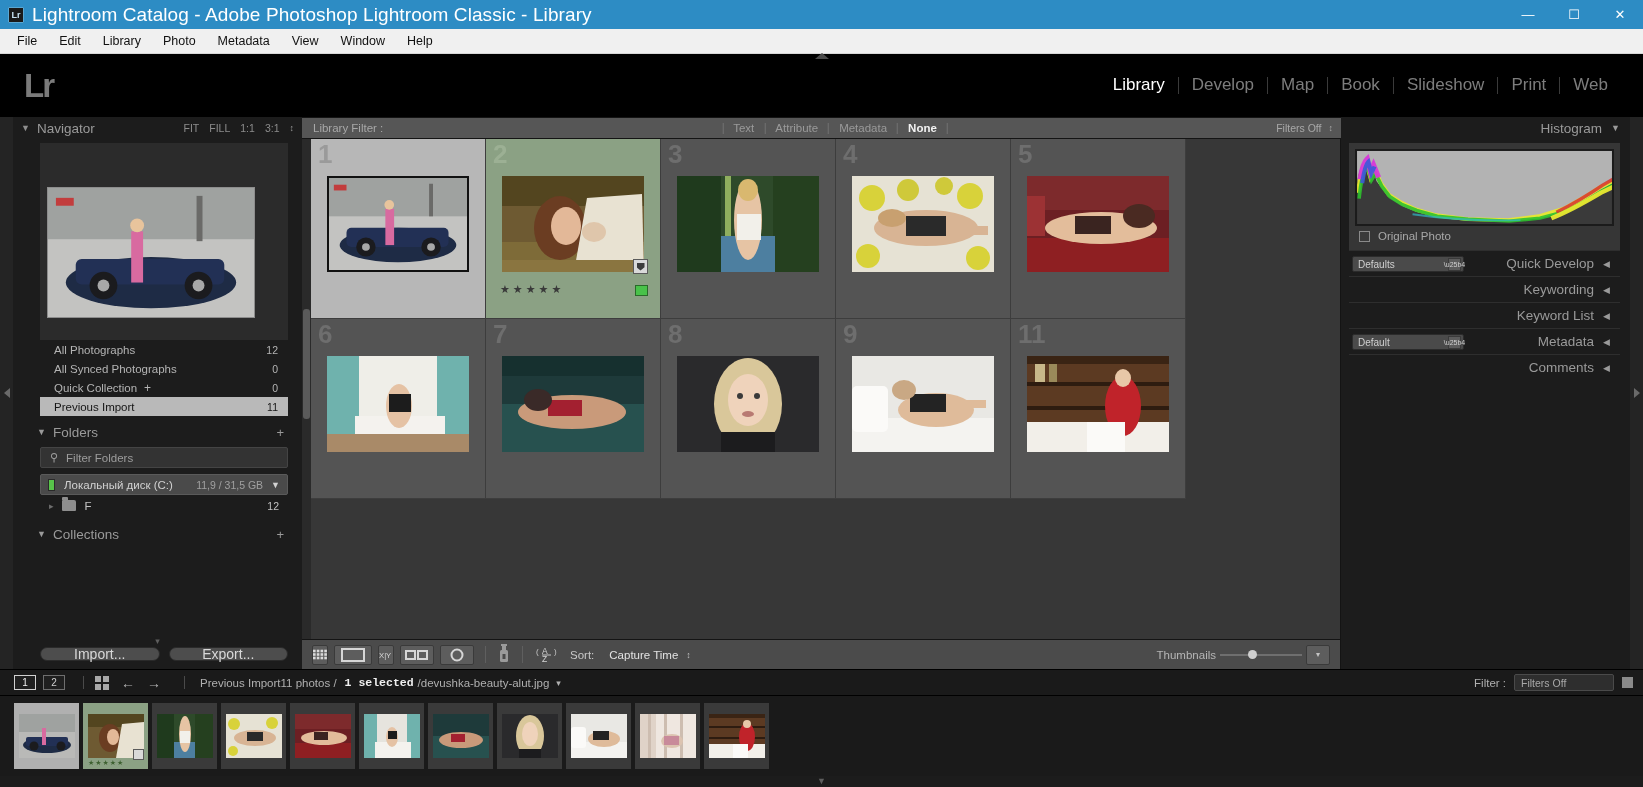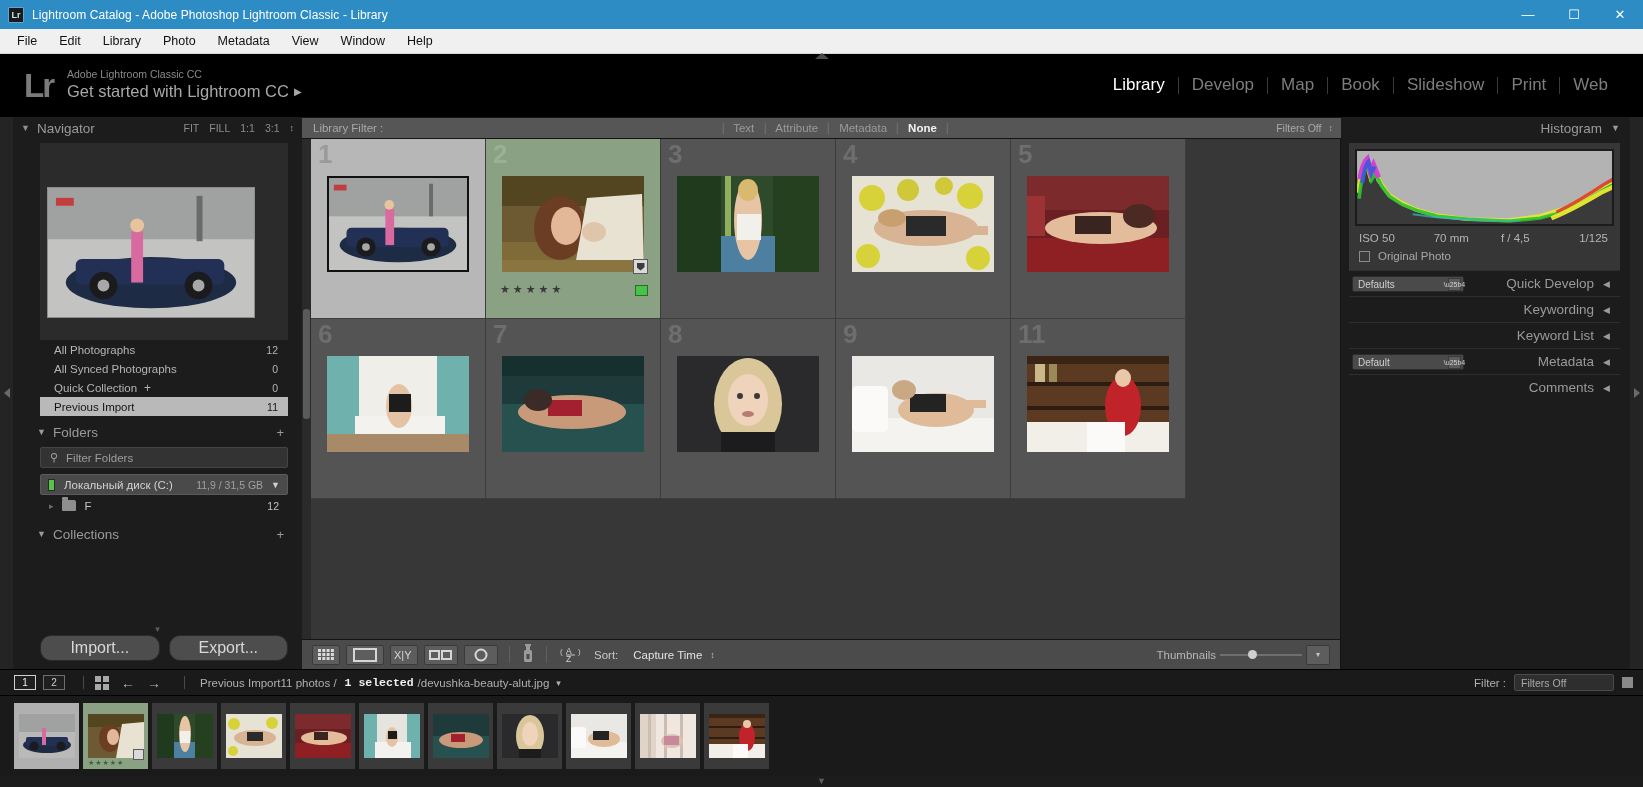"Lightroom Catalog - Adobe Photoshop" .title-text { font-size: 12px -> 19px }
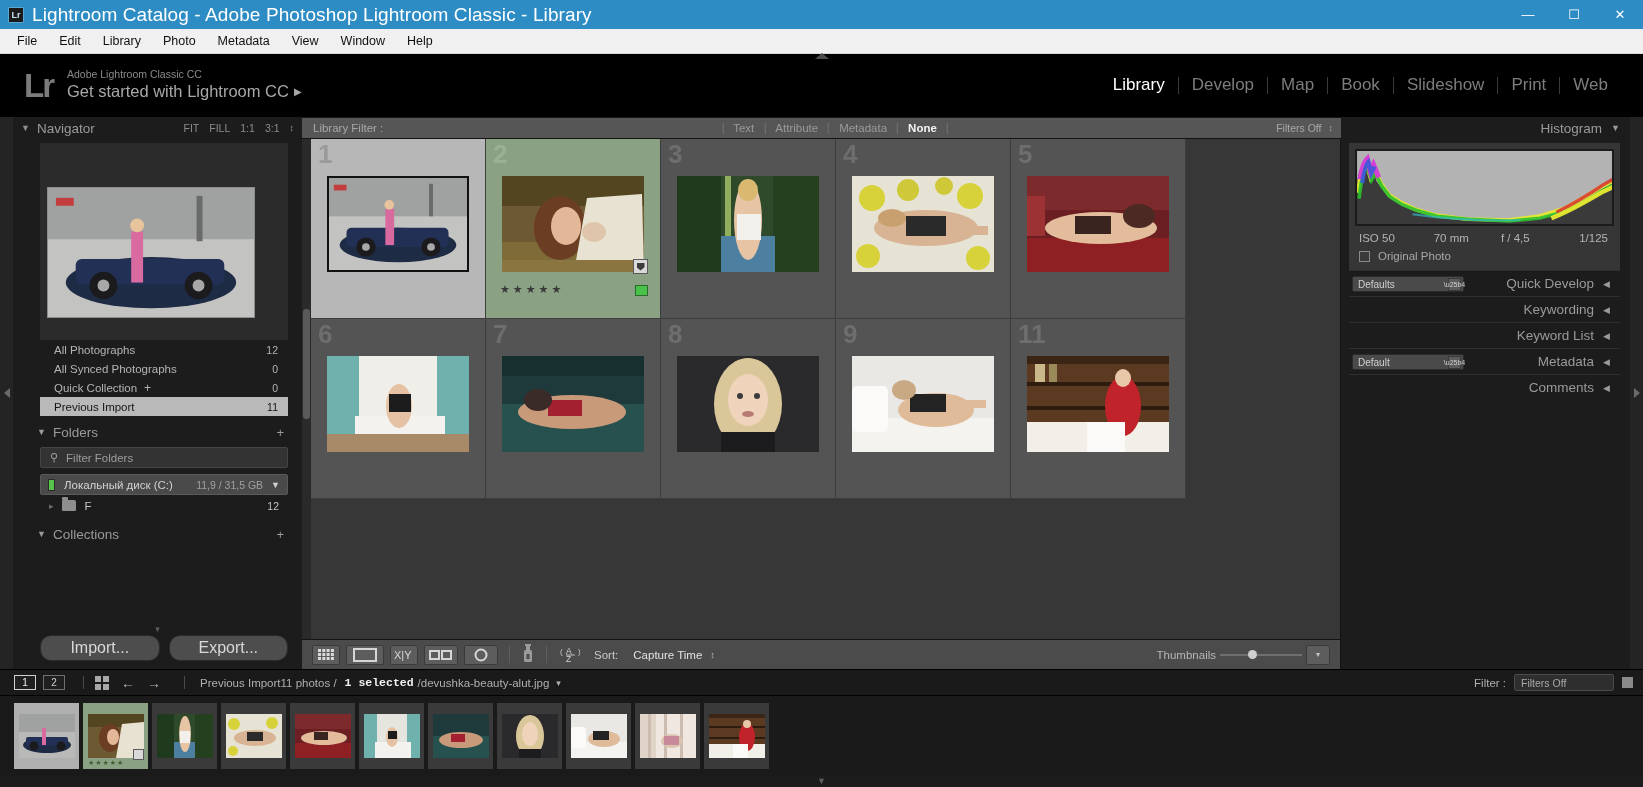"Adobe Lightroom Classic CC" div.id-text { html: <div> <div>Adobe Lightroom Classic CC</div> <div><span>Get started with Lightroom CC</span><span>▶</span></div> </div> -> none }
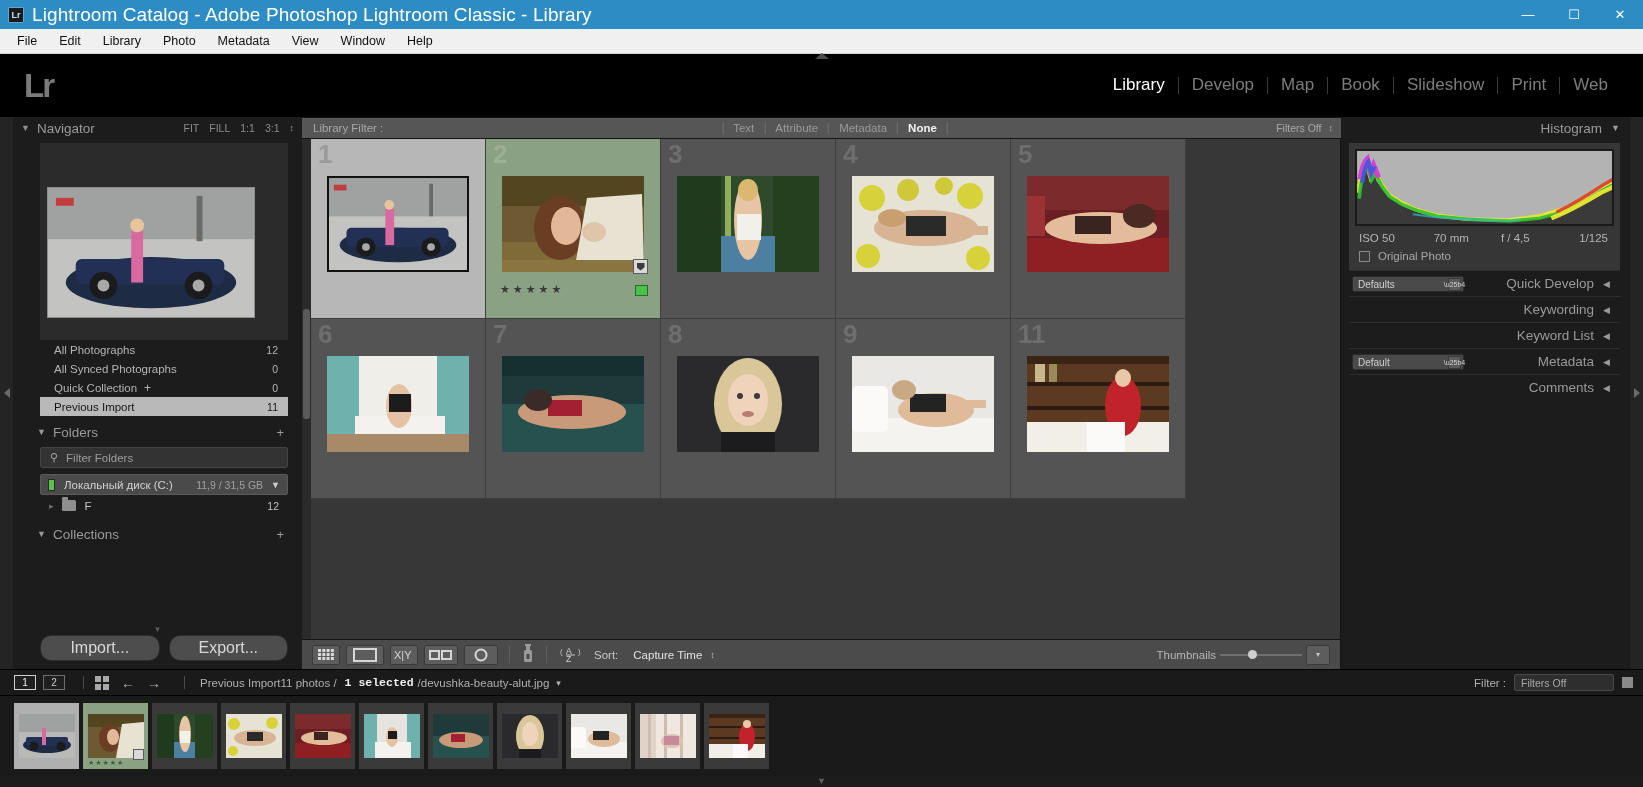"ISO 50" div.histo-meta { html: <div> <span>ISO 50</span> <span>70 mm</span> <span>f / 4,5</span> <span>1/125</span> </div> -> none }
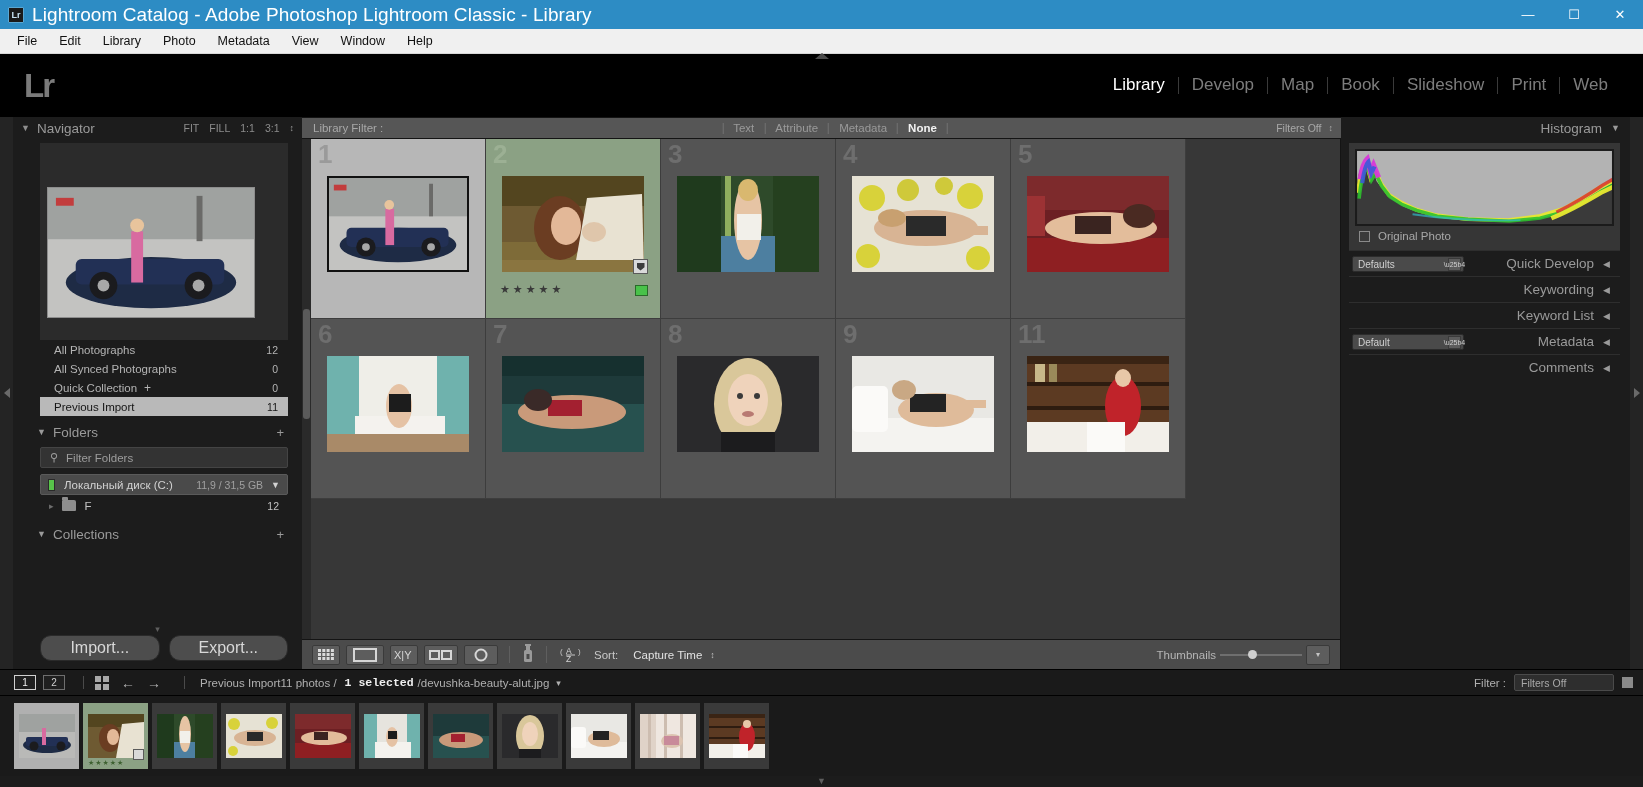"Import..." .io-btn { font-size: 16px -> 14px; height: 26px -> 14px }
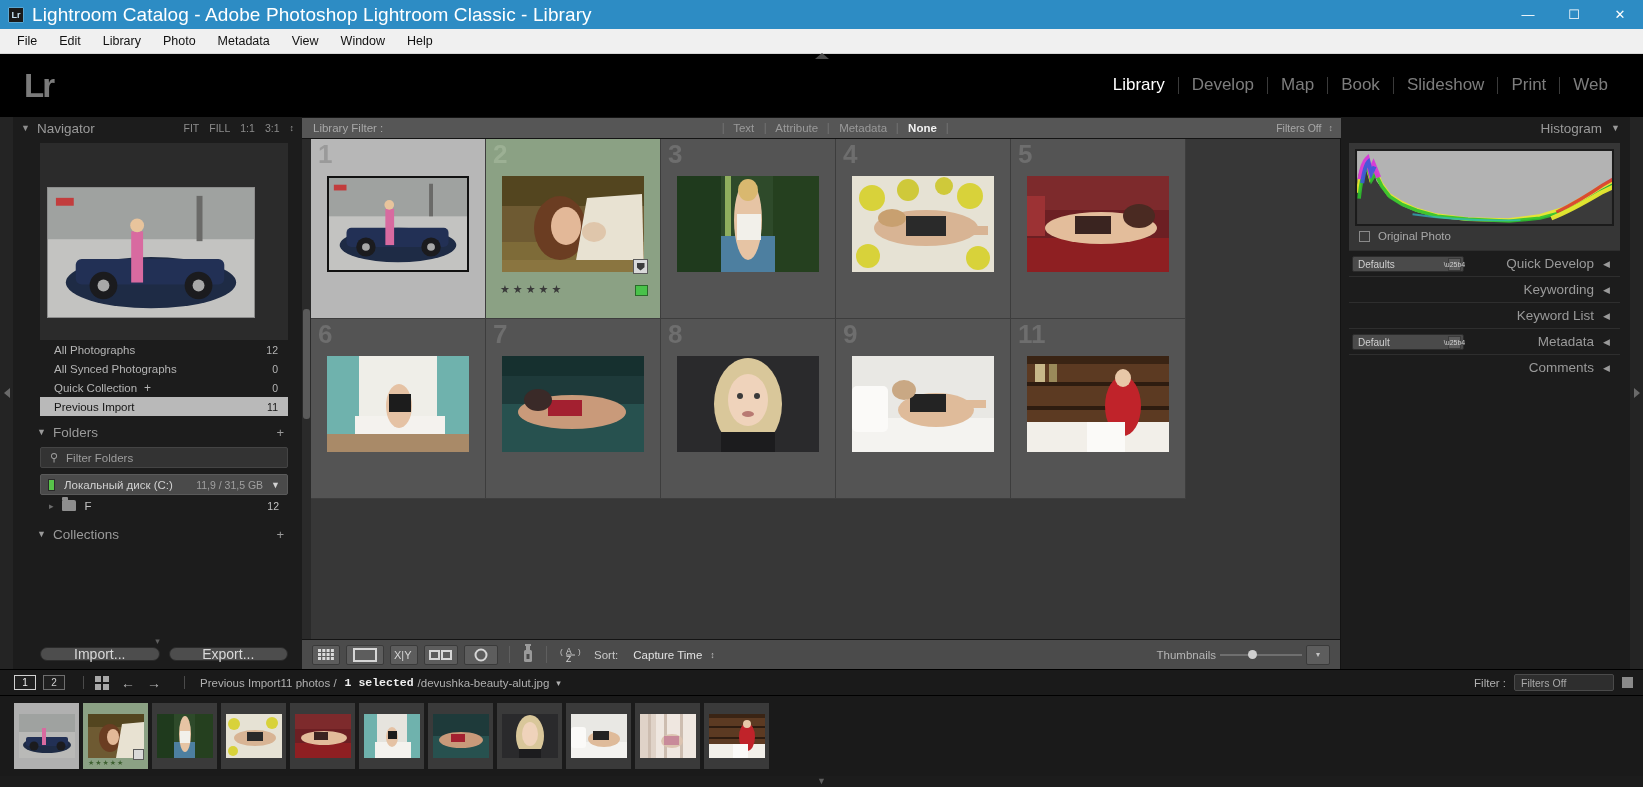"X|Y" .tb-btn { width: 28px -> 16px }
